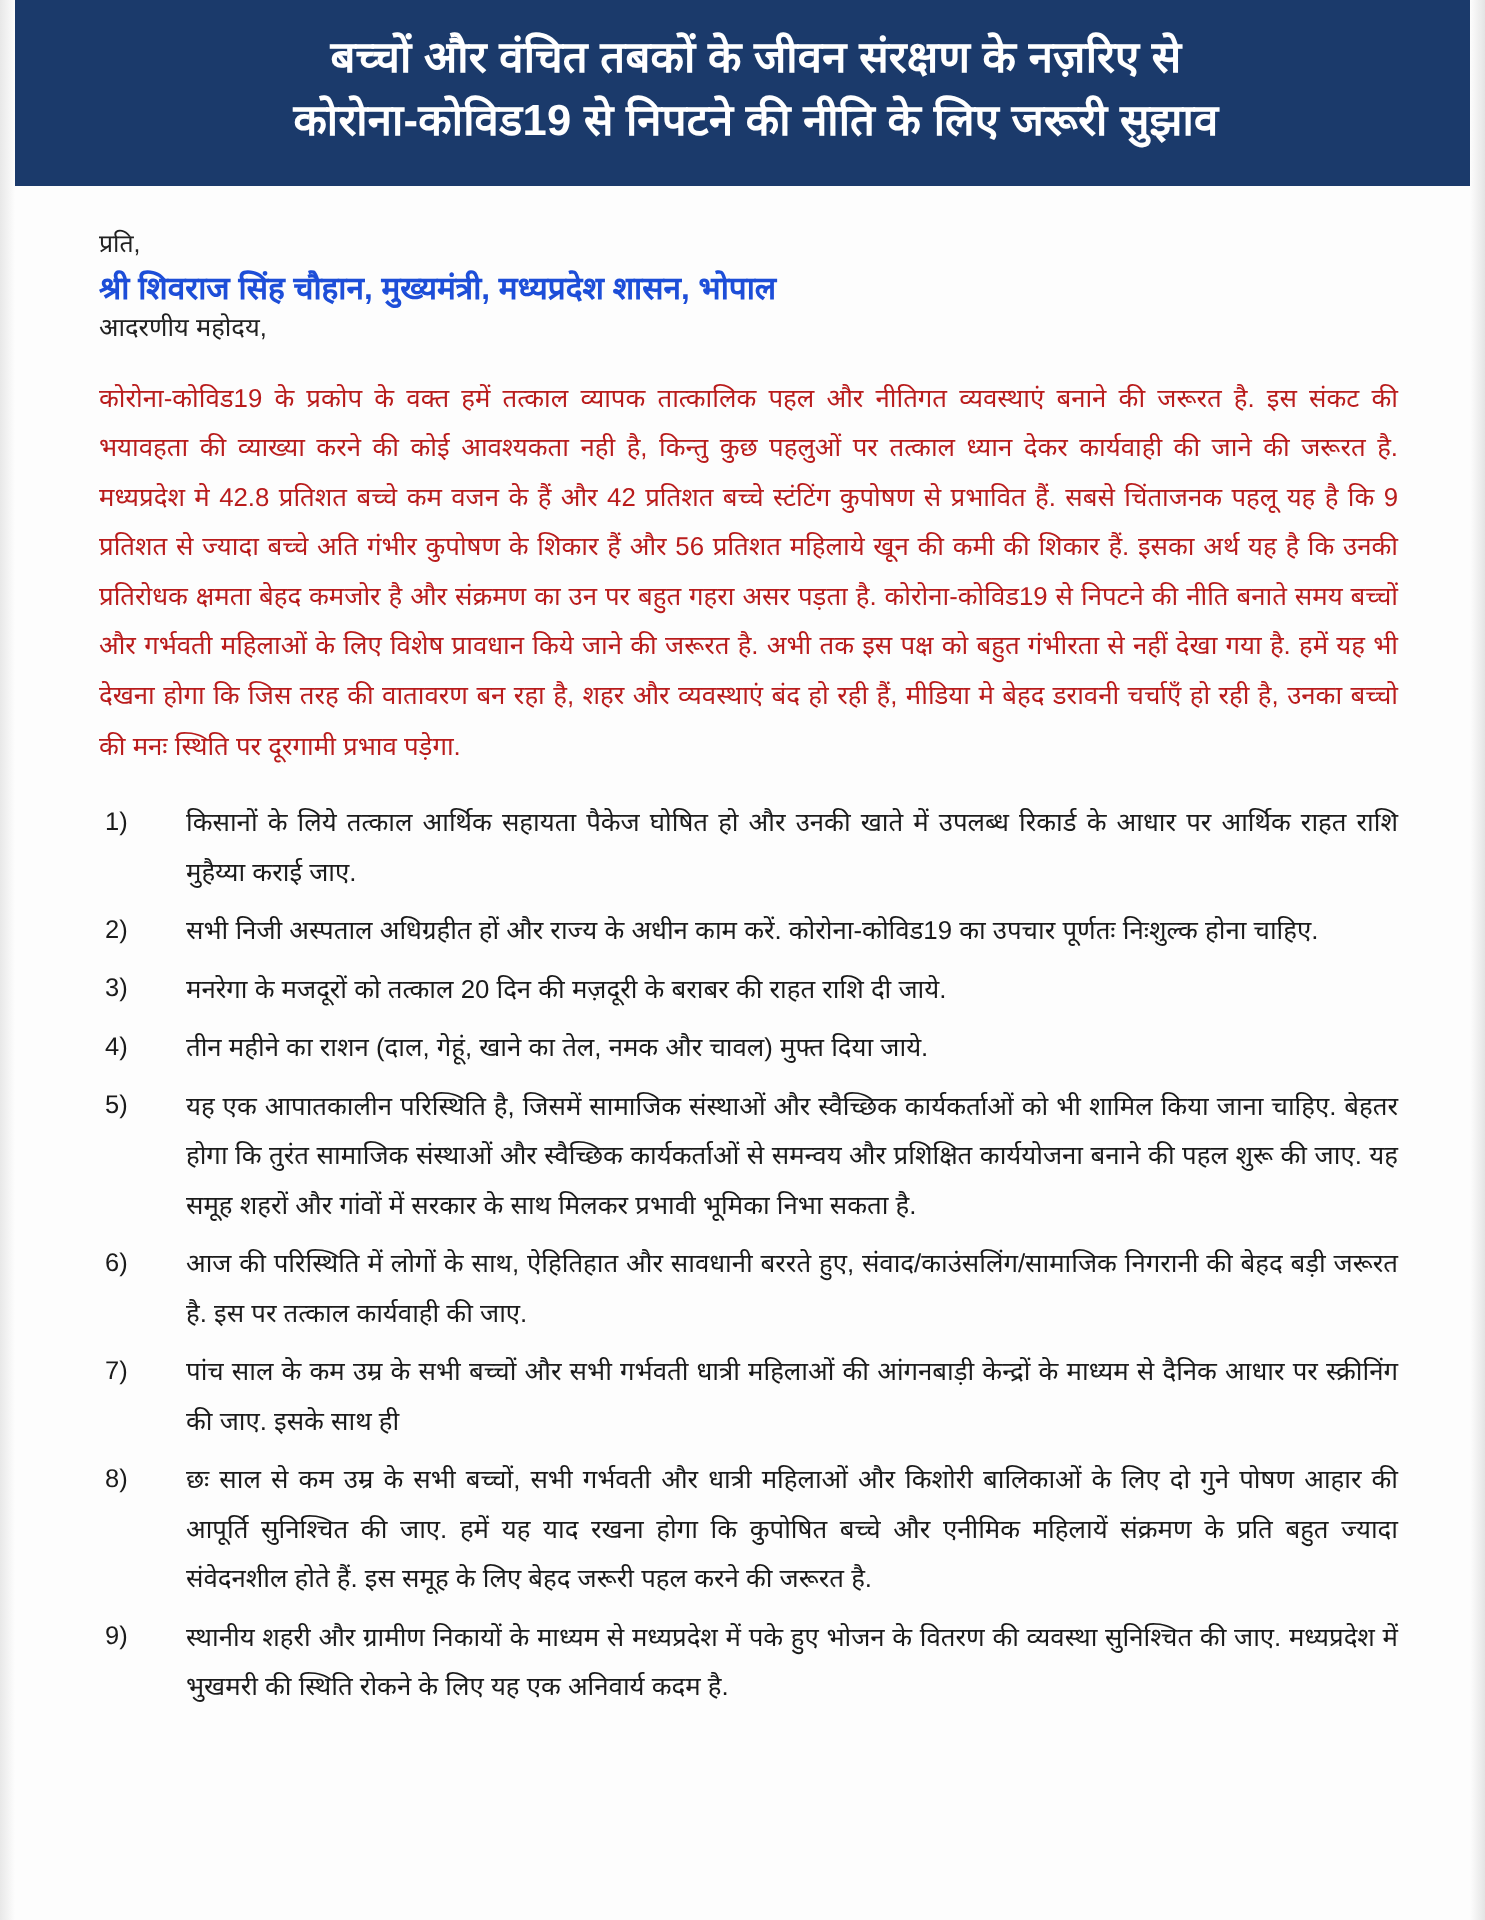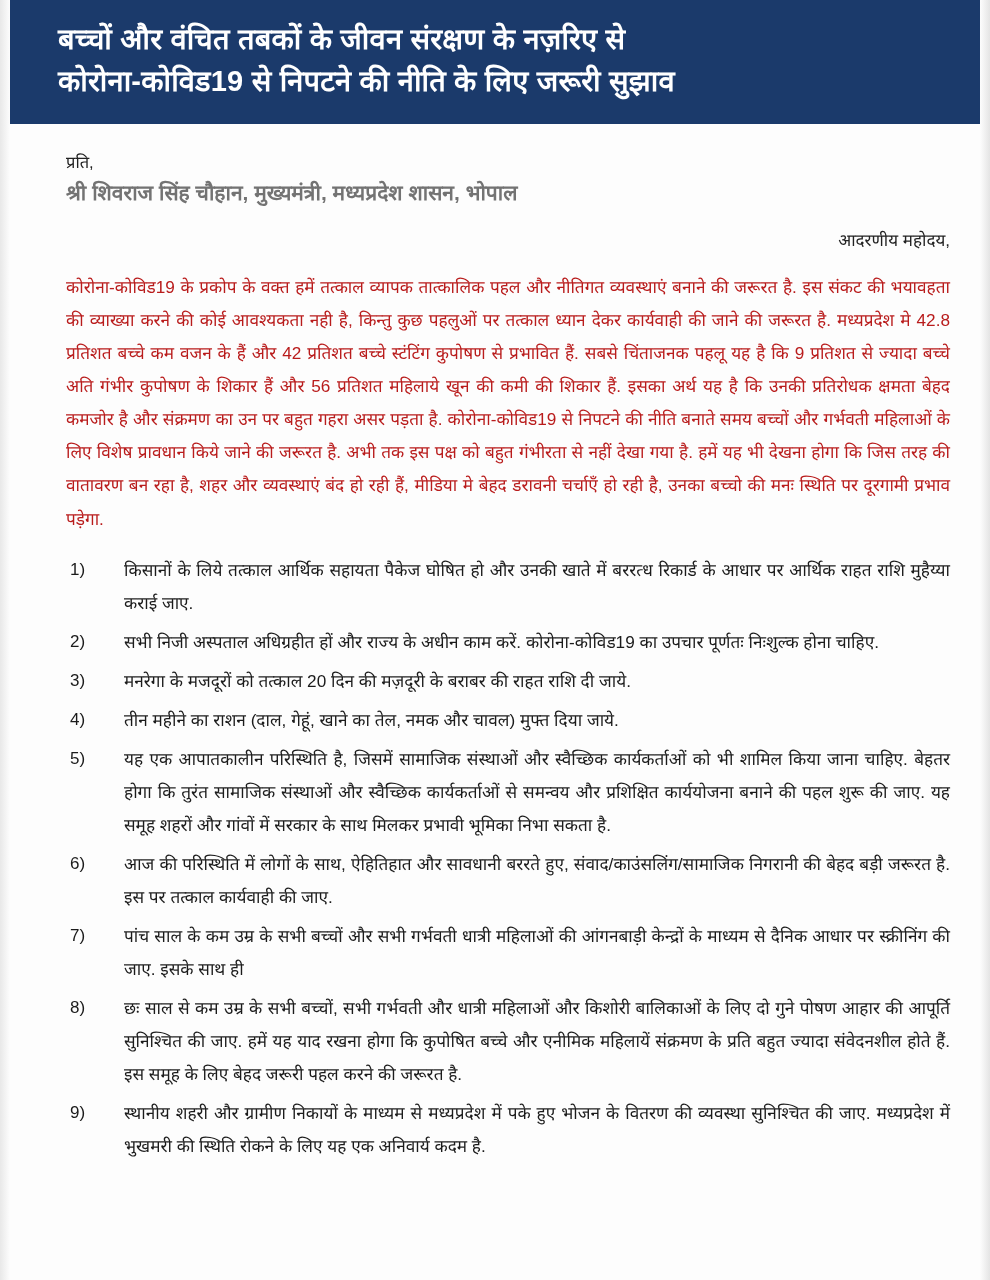"बच्चों और वंचित तबकों के" .banner { text-align: none -> center }
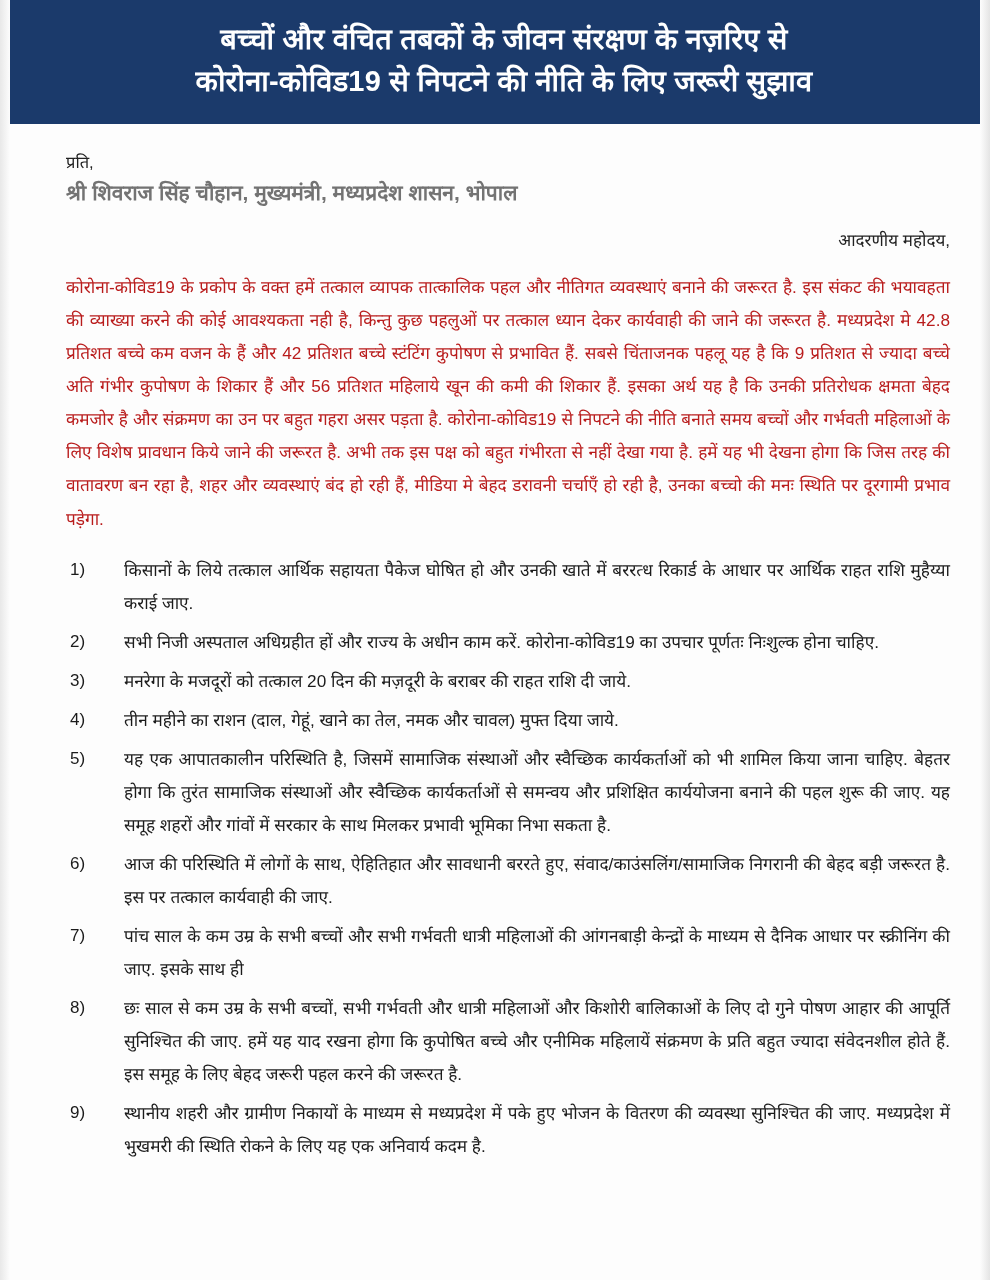"प्रति," .content { padding: 26px 40px 10px 66px -> 26px 58px 10px 66px }
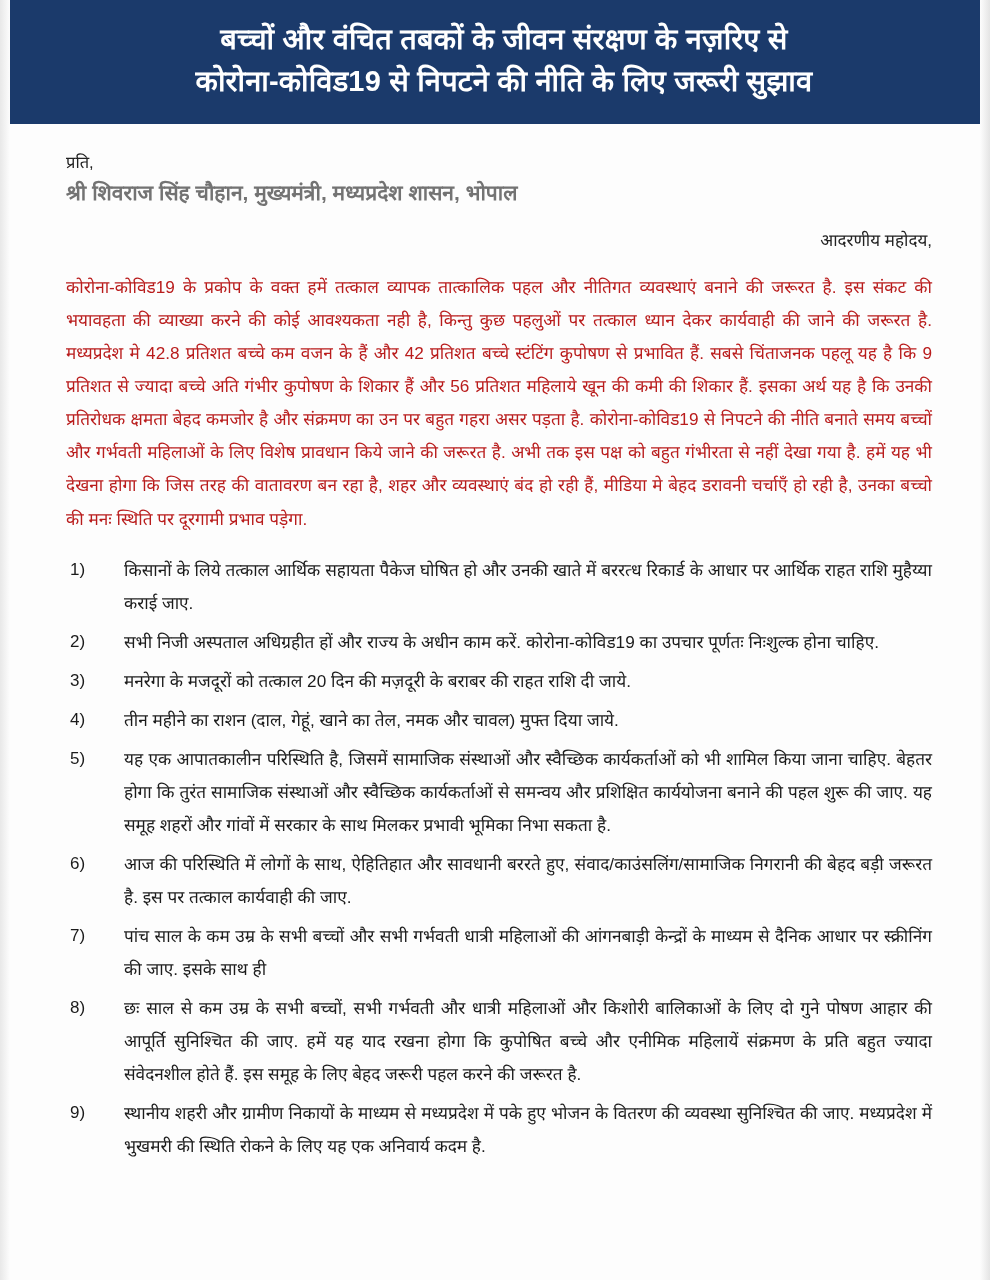"श्री शिवराज सिंह चौहान, मुख्यमंत्री," .addressee { color: #737373 -> #1d4ed8; margin-bottom: 22px -> none }
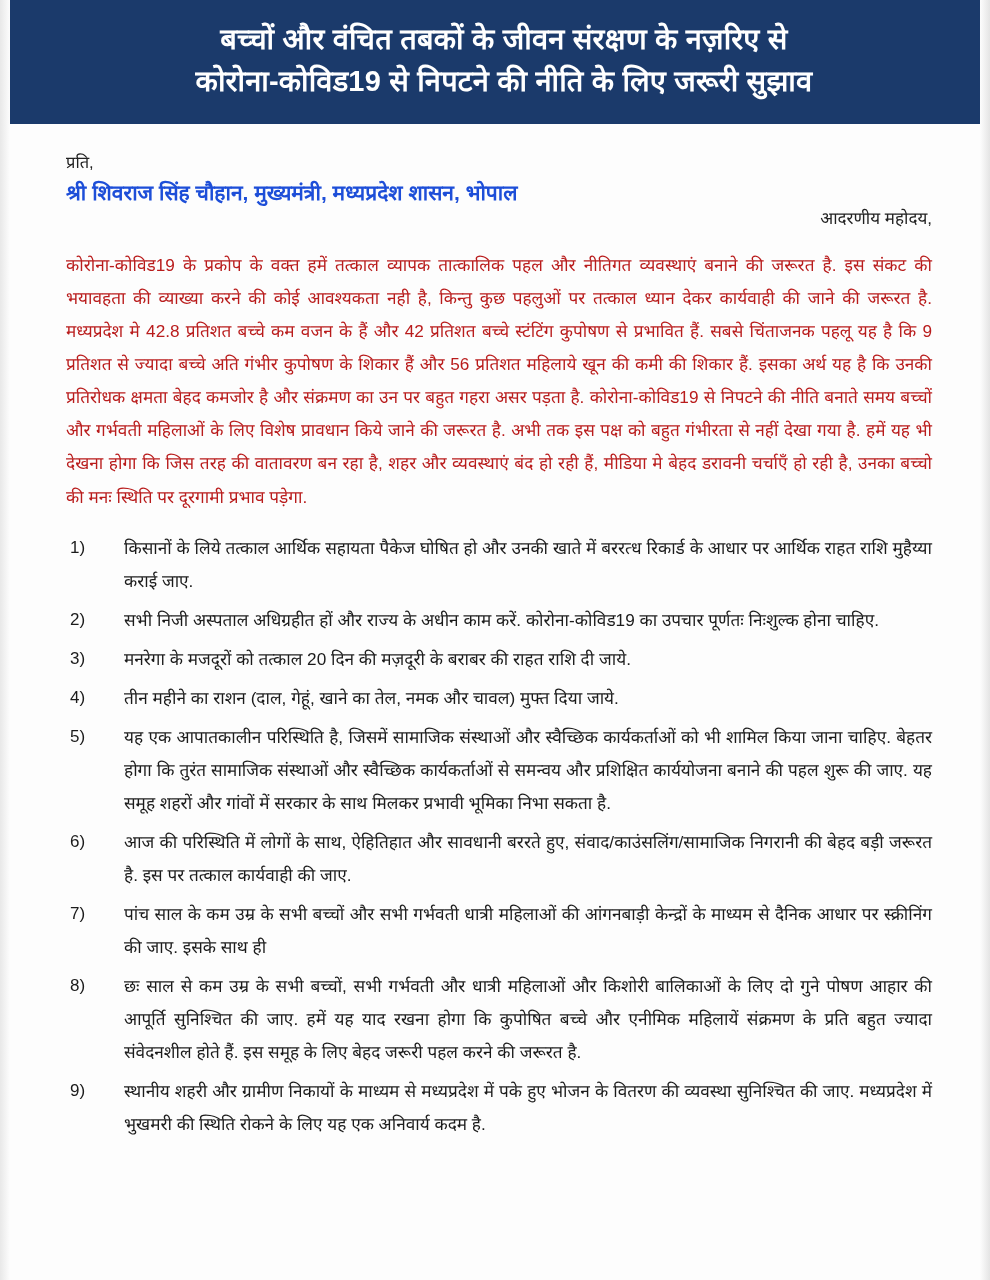"आदरणीय महोदय," .salutation { text-align: right -> none }
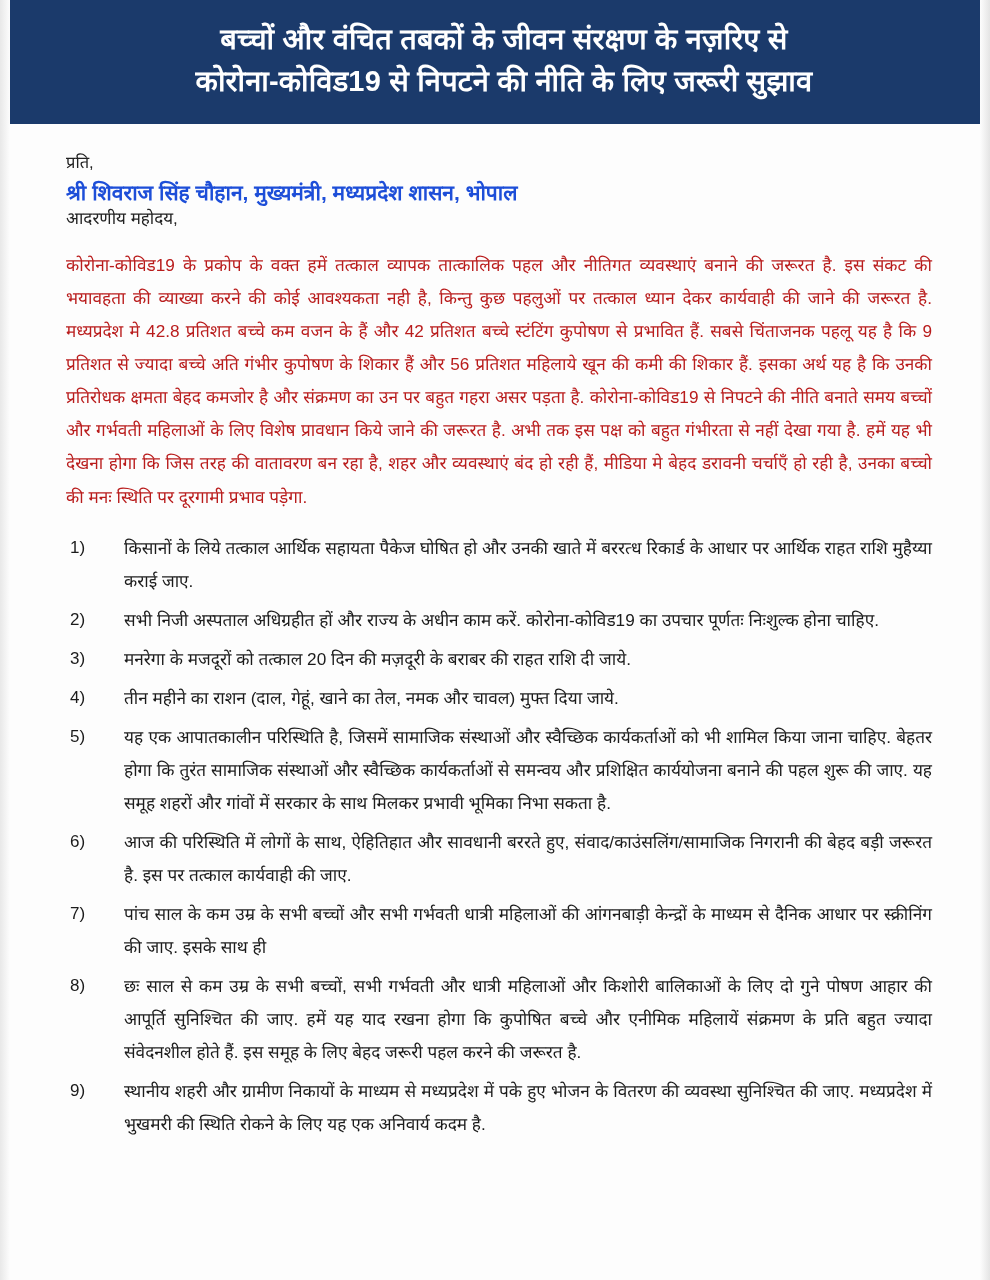"किसानों के लिये तत्काल आर्थिक" div.item-text { text: बररत्ध -> उपलब्ध }
